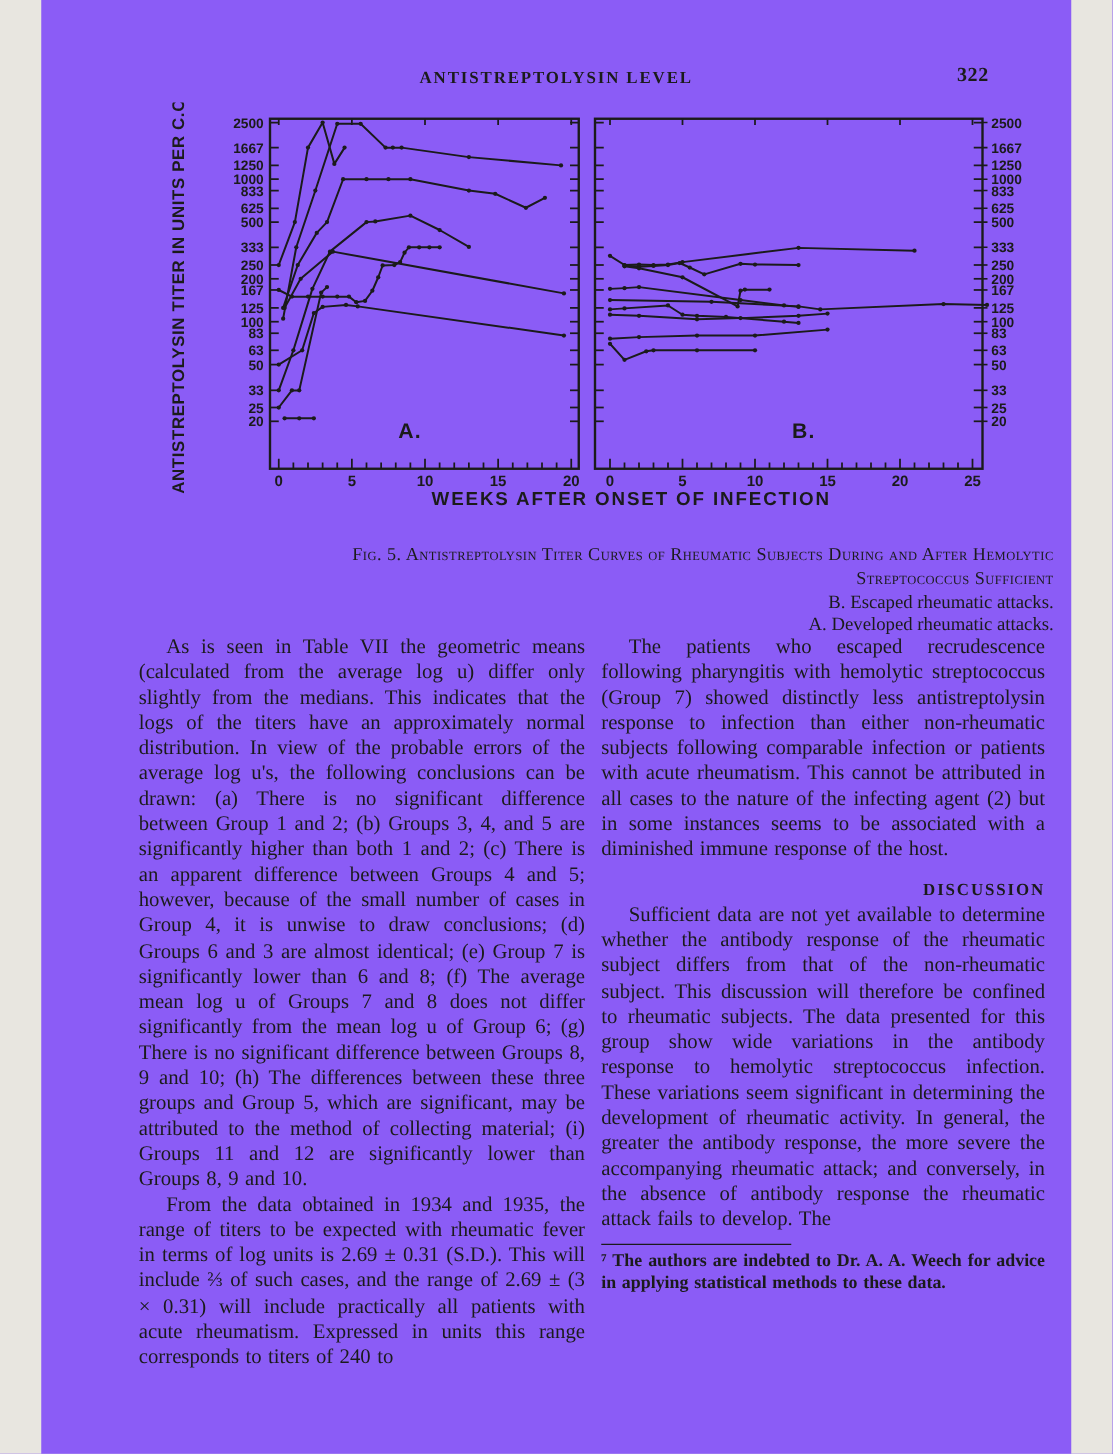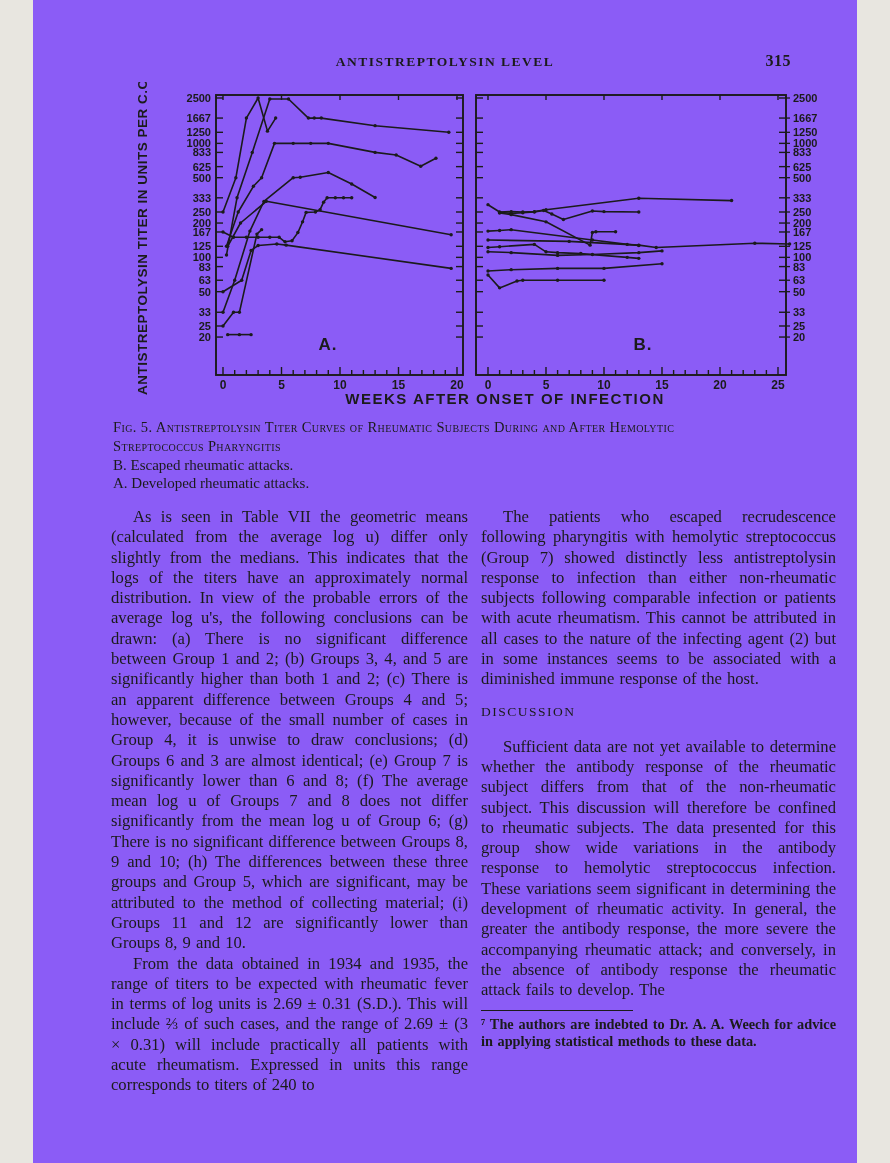"315" div.page-num { text: 315 -> 322 }
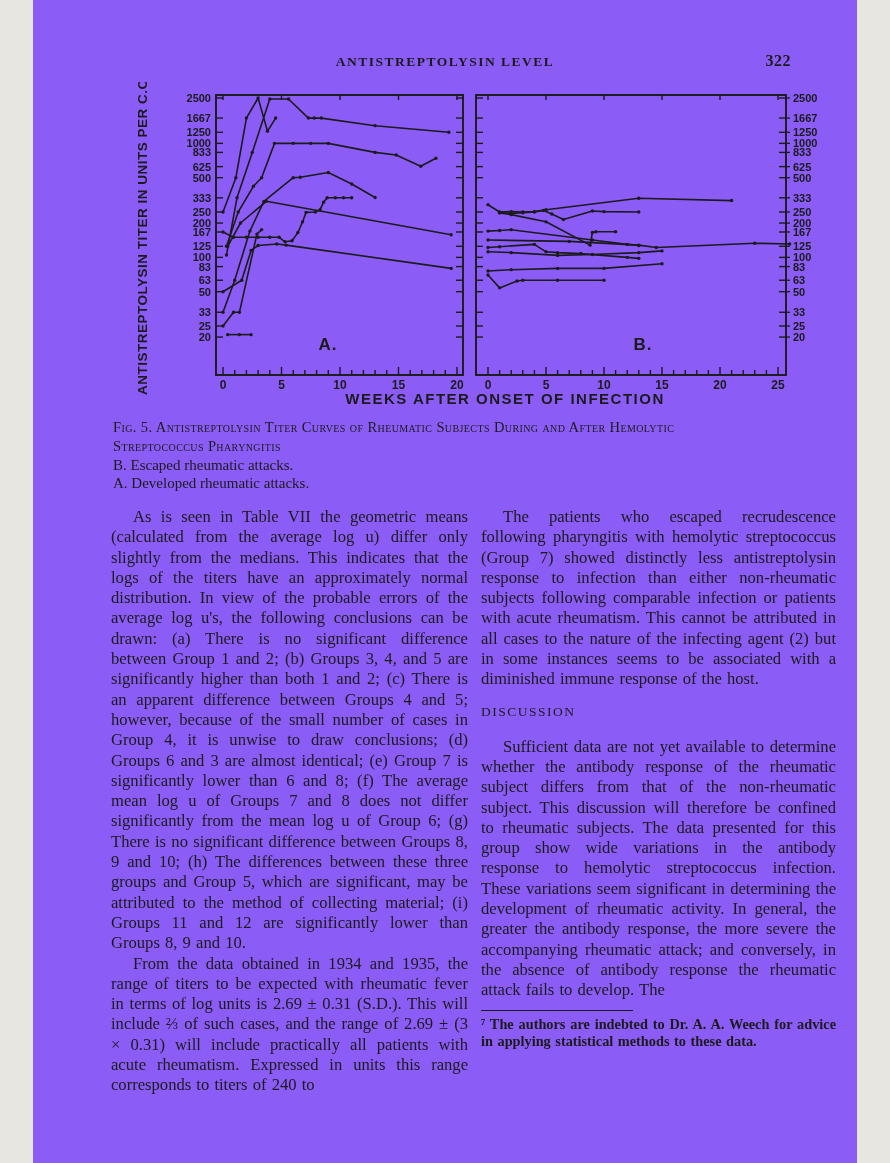"Fig. 5. Antistreptolysin Titer Curves" .caption { text-align: left -> right; top: 418px -> 435px }
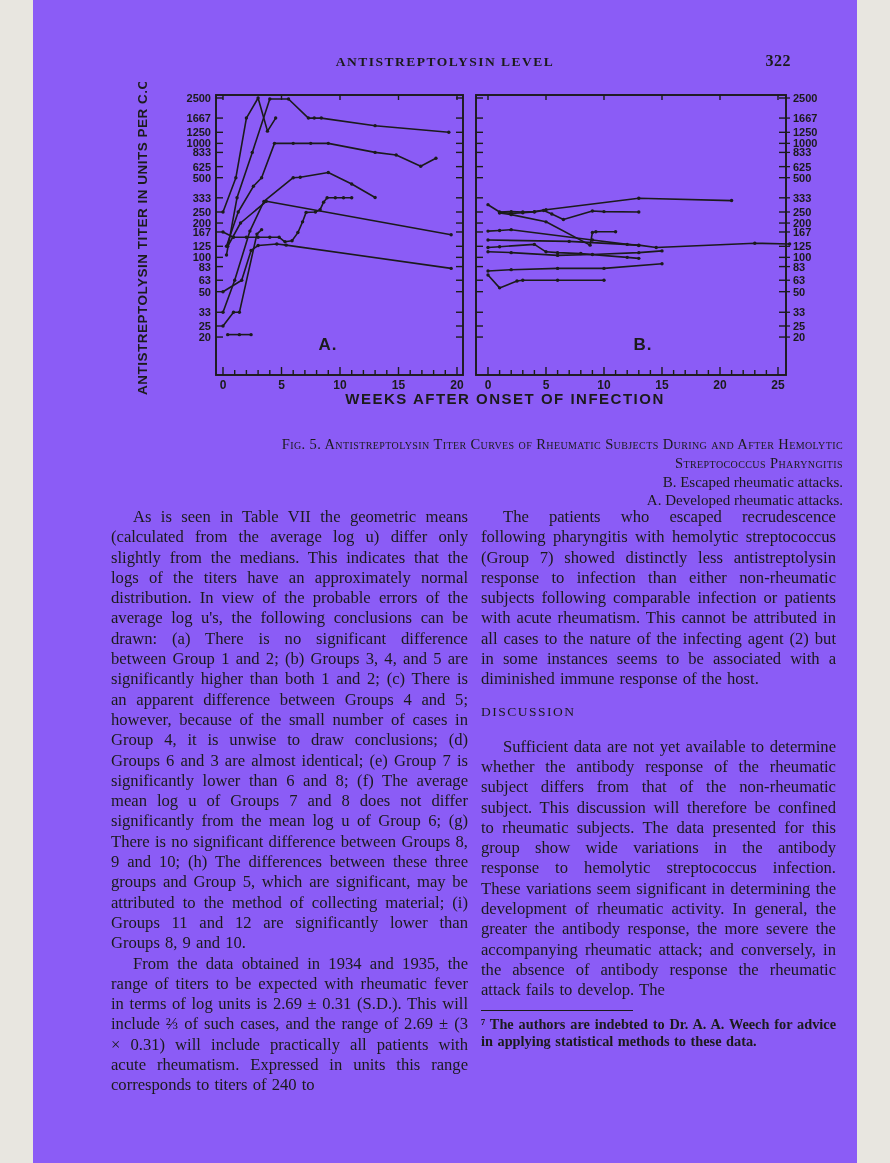"Streptococcus Pharyngitis" div.smallcaps { text: Pharyngitis -> Sufficient }
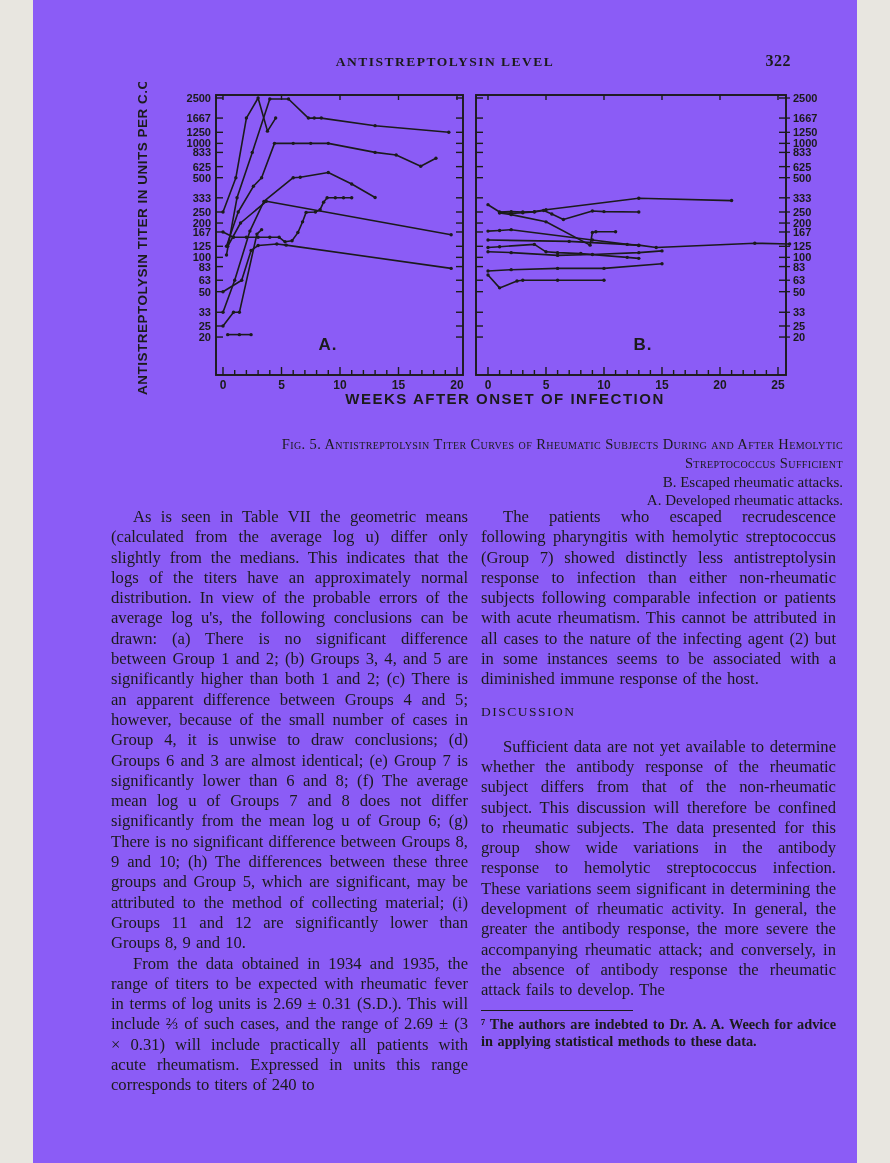"DISCUSSION" .discussion-head { font-weight: normal -> bold; margin: 14px 0 17px 0 -> 14px 0 2px 0; text-align: left -> right }
